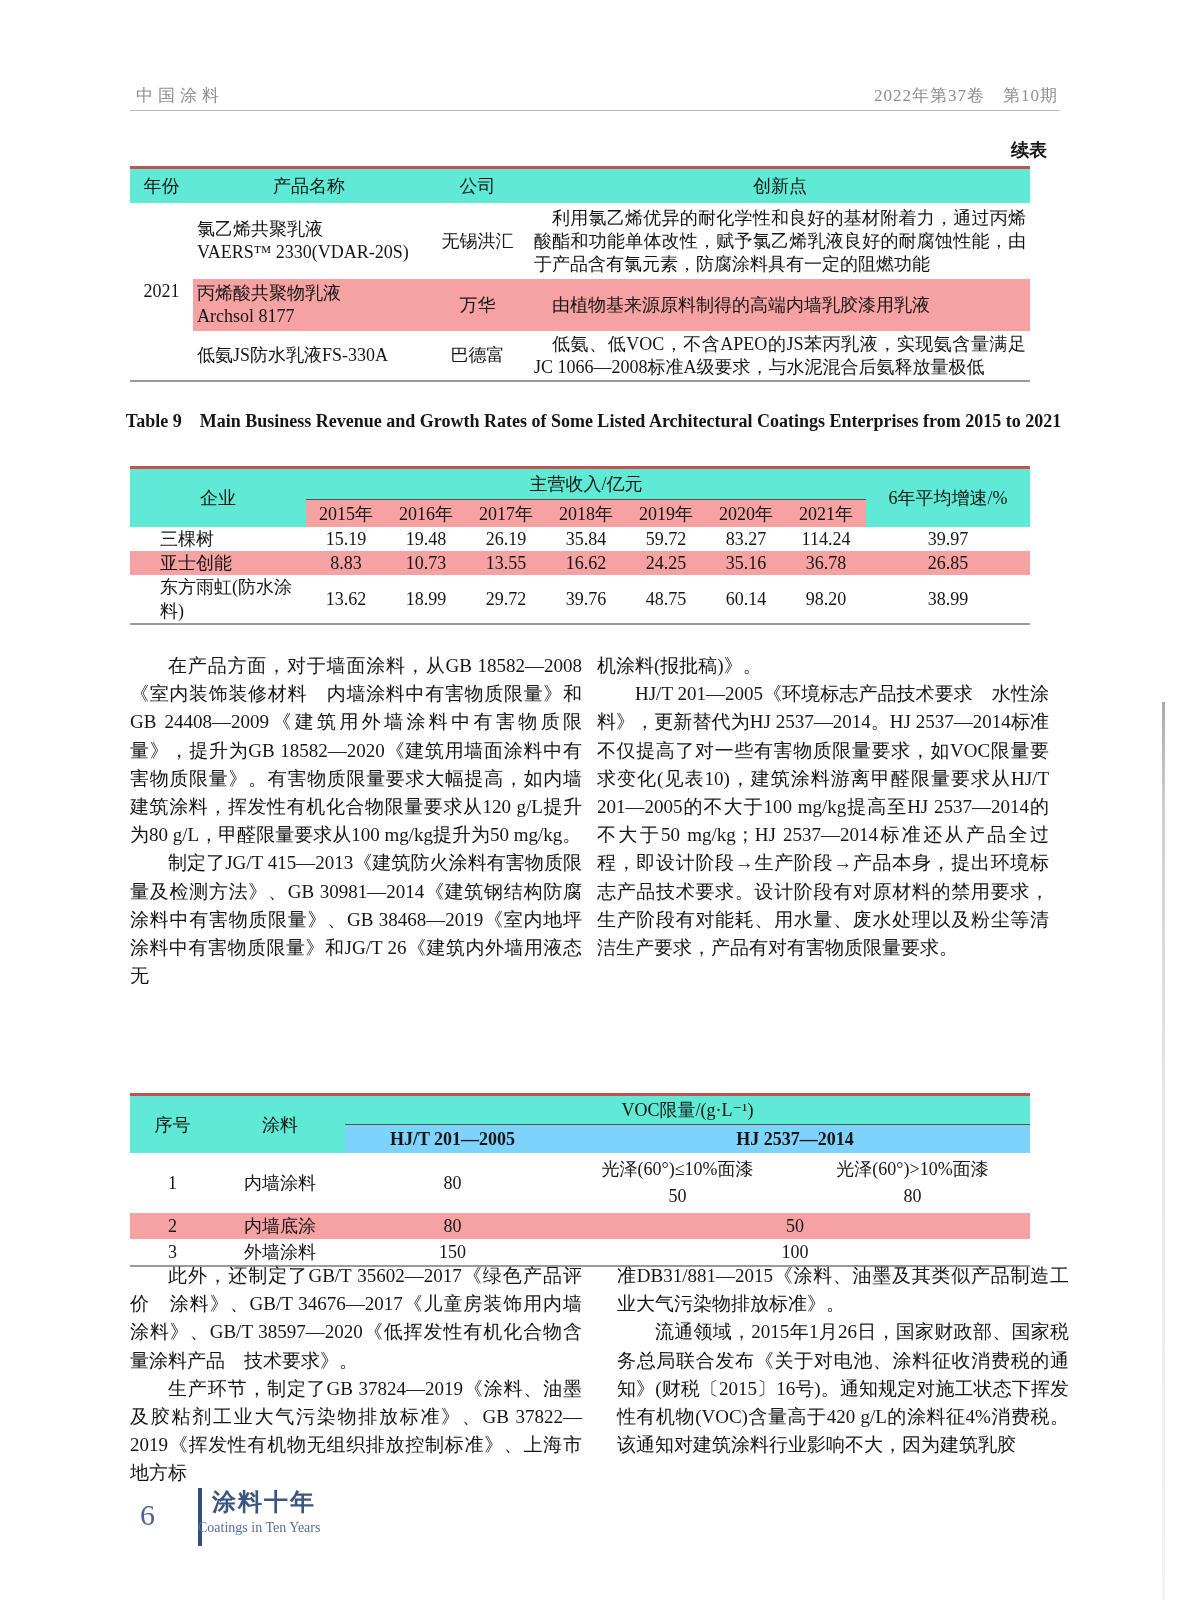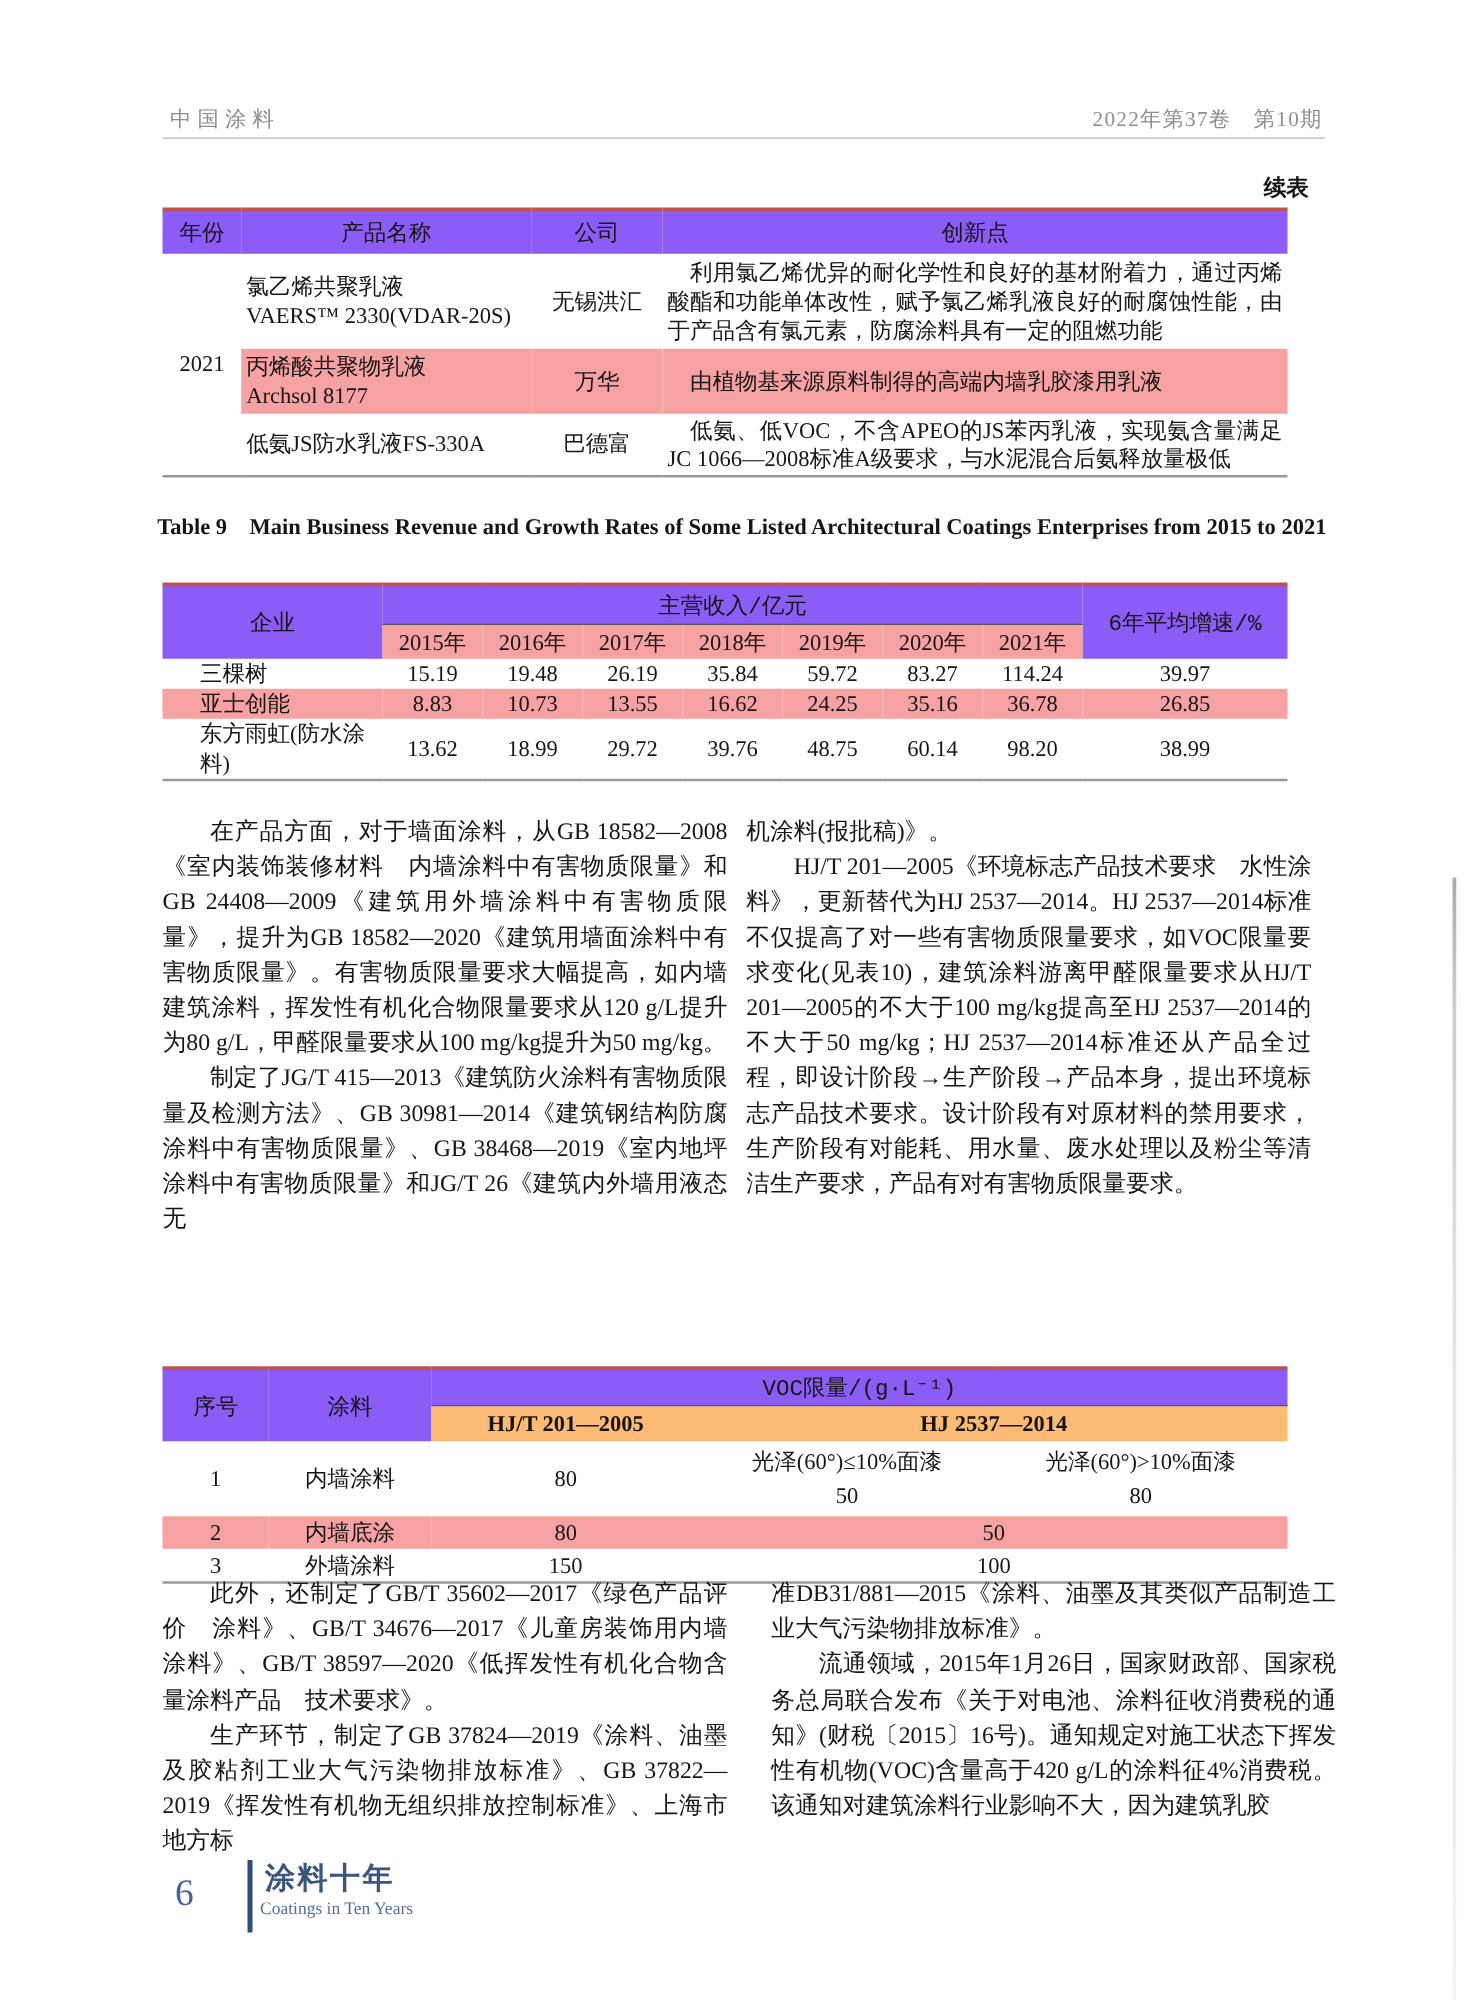"年份" .thead-pink th { background: #8b5cf6 -> #5eead4; font-family: Liberation Mono, monospace -> none }
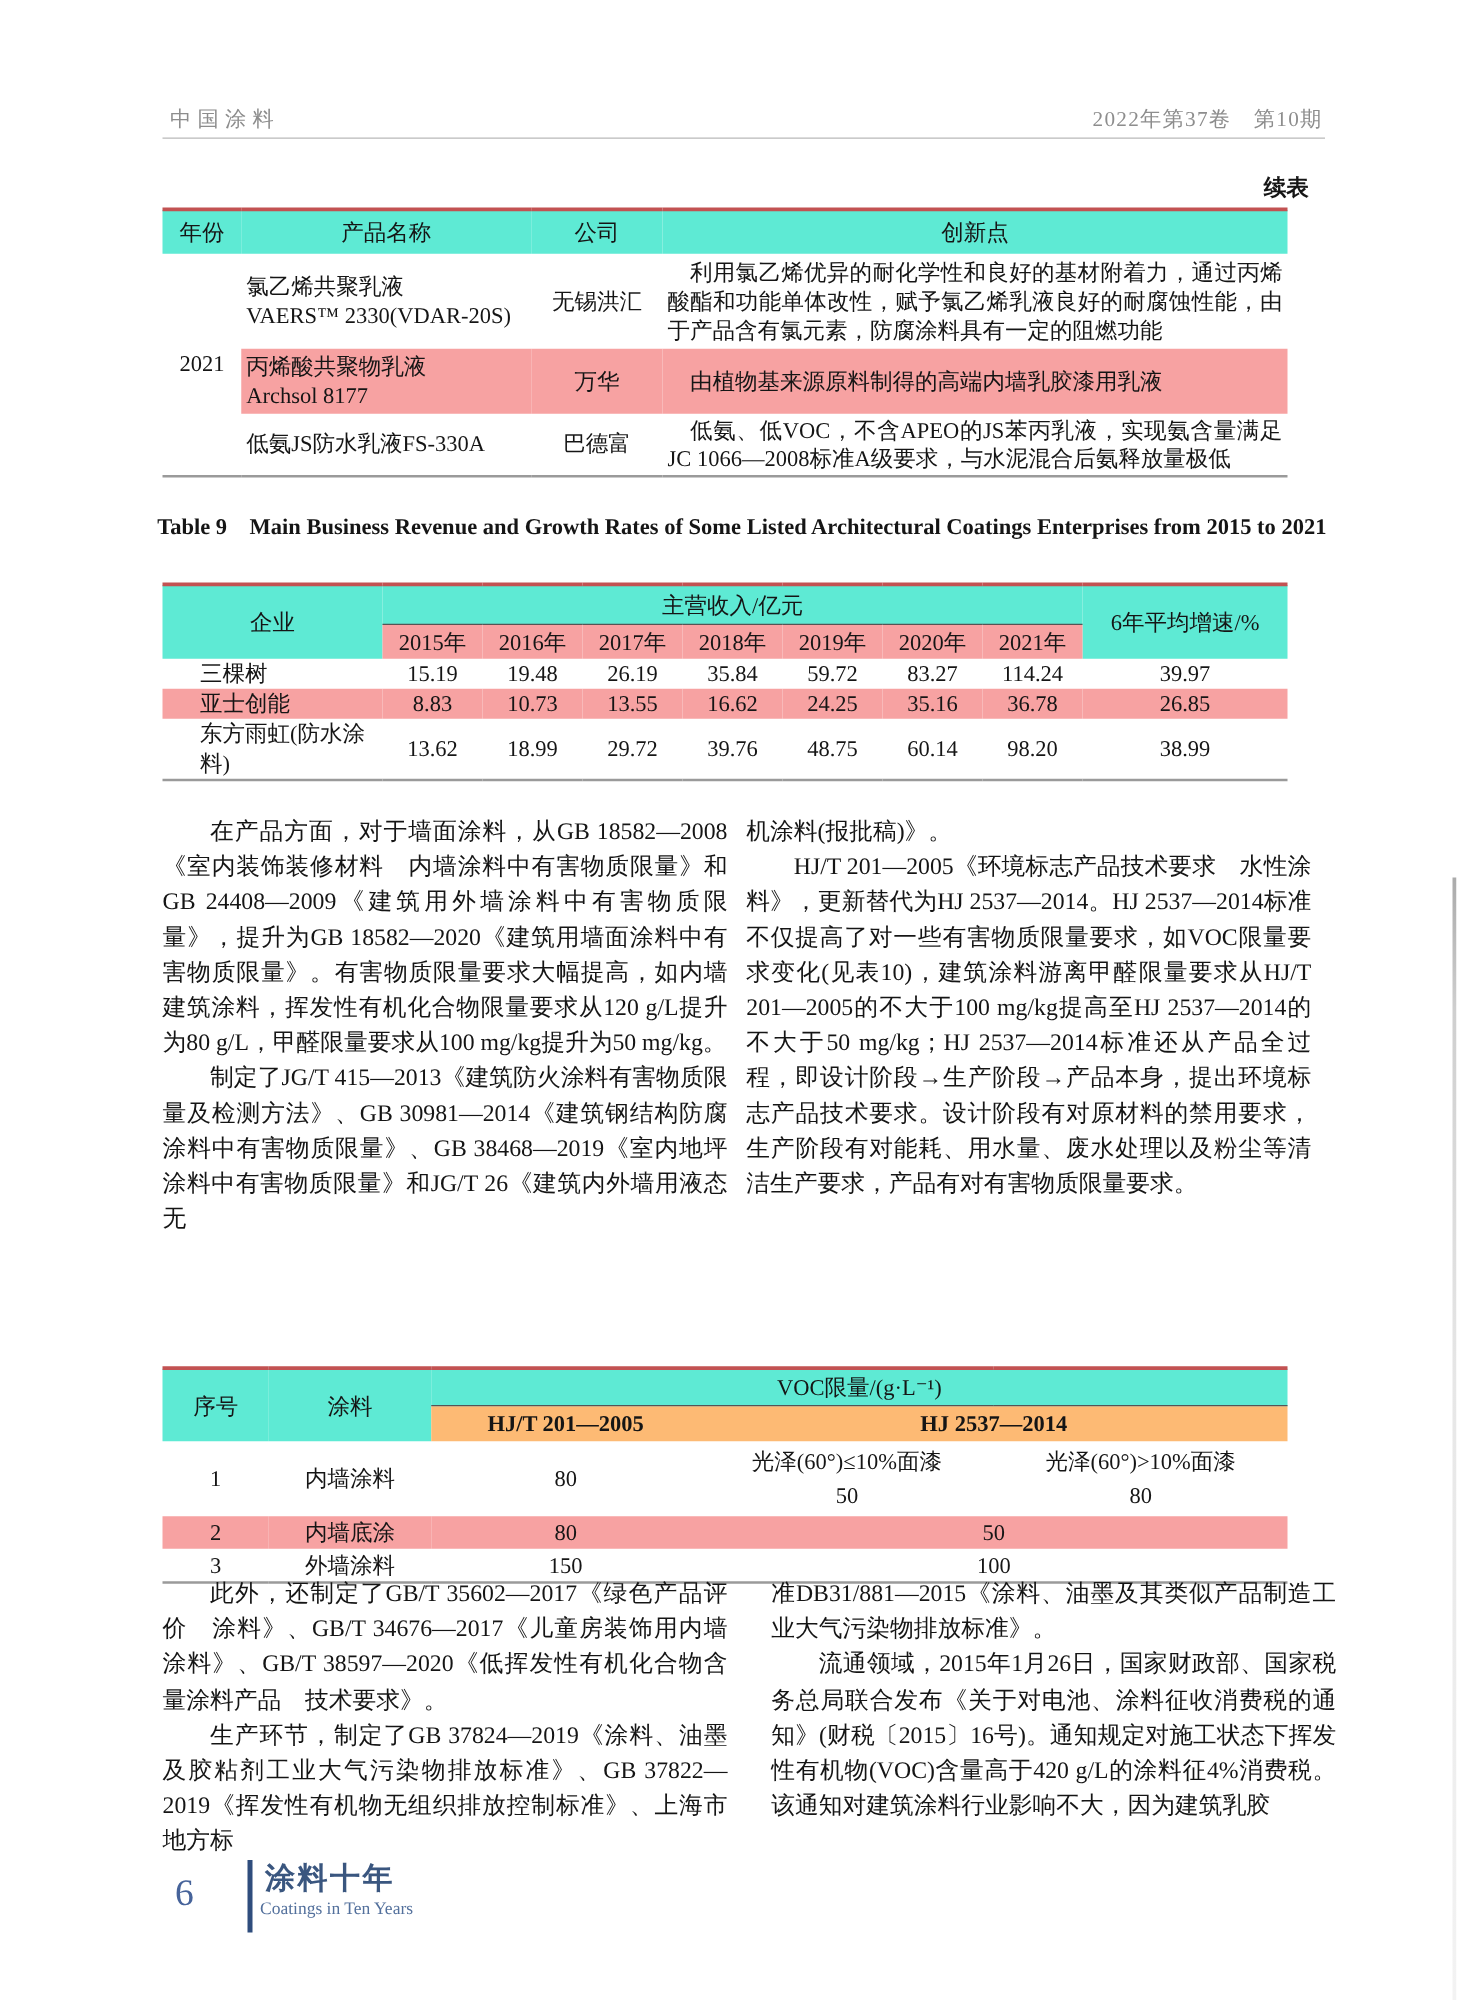"HJ/T 201—2005" .t10 .sub { background: #fdba74 -> #7dd3fc }
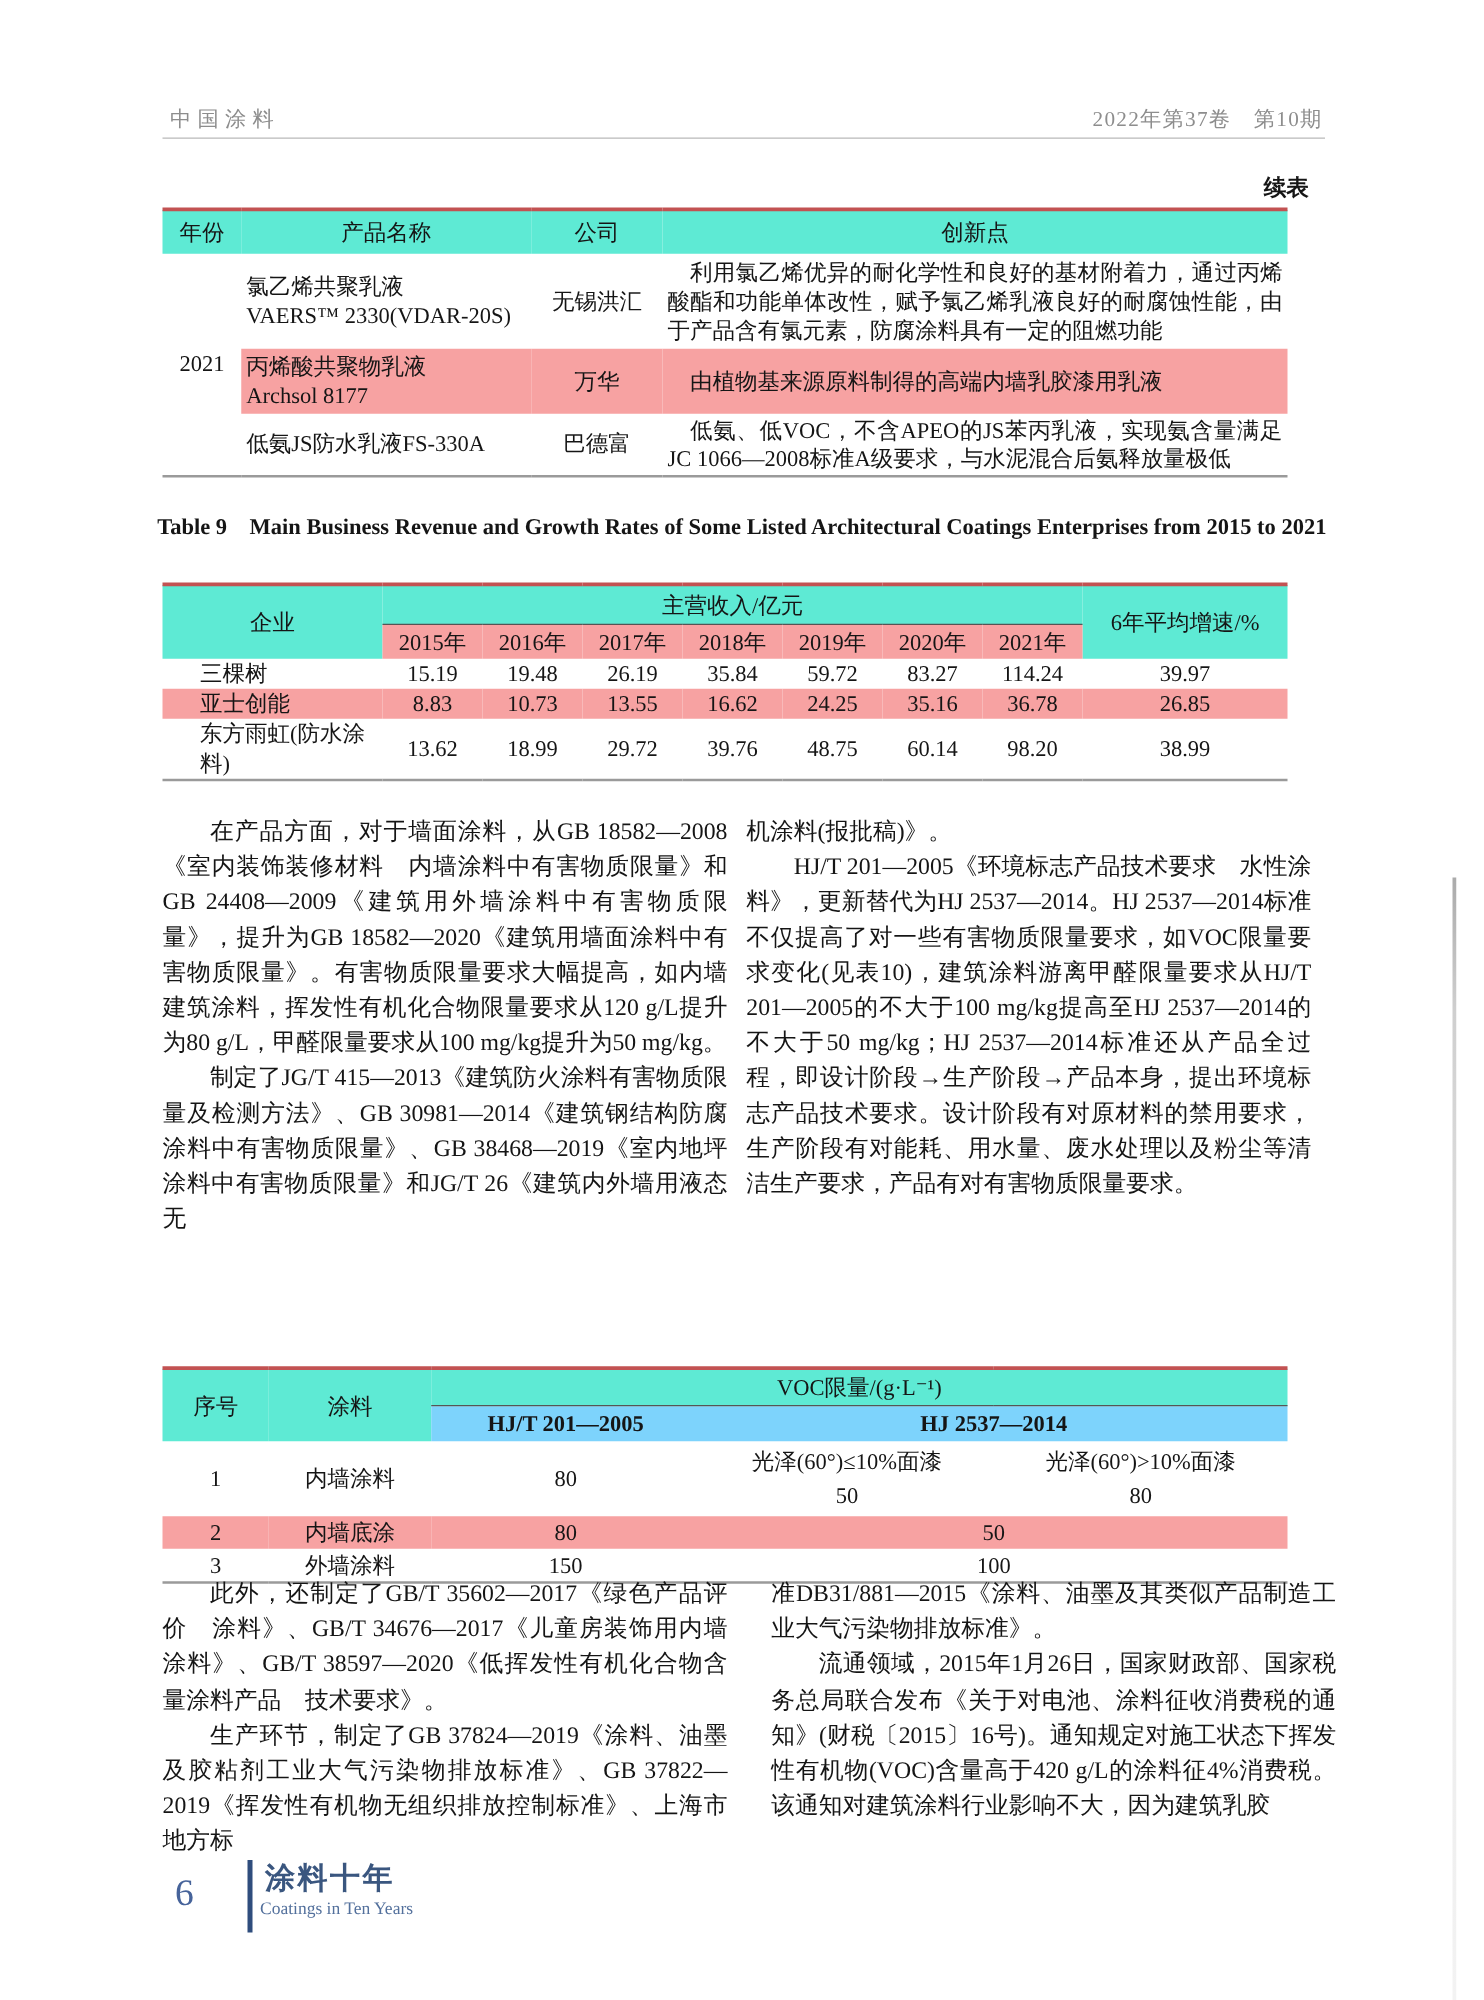"Coatings in Ten Years" .pf-en { left: 68px -> 58px }
